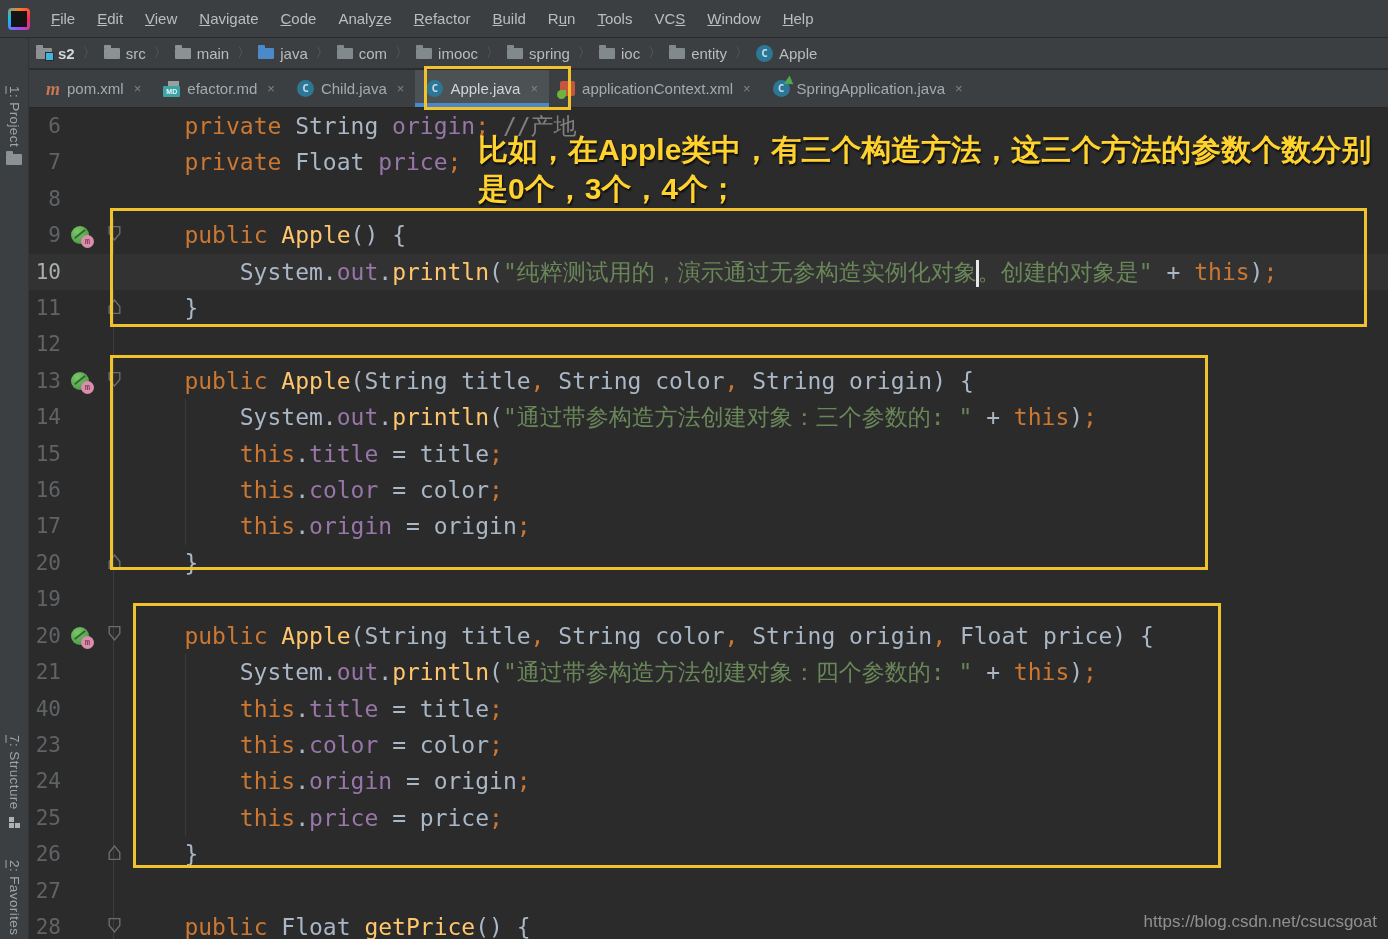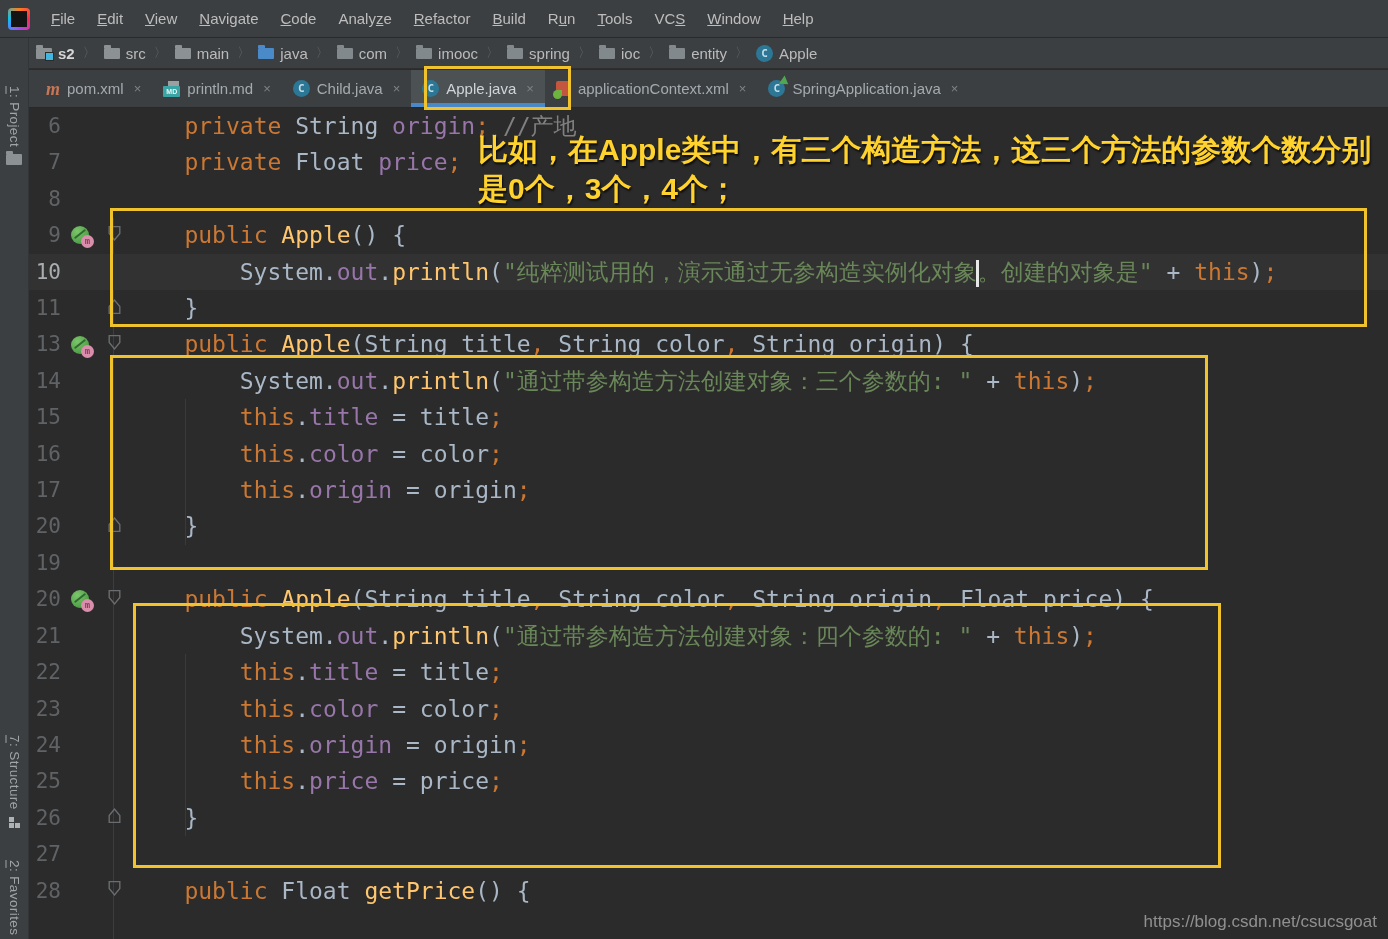"println.md" span { text: println.md -> efactor.md }
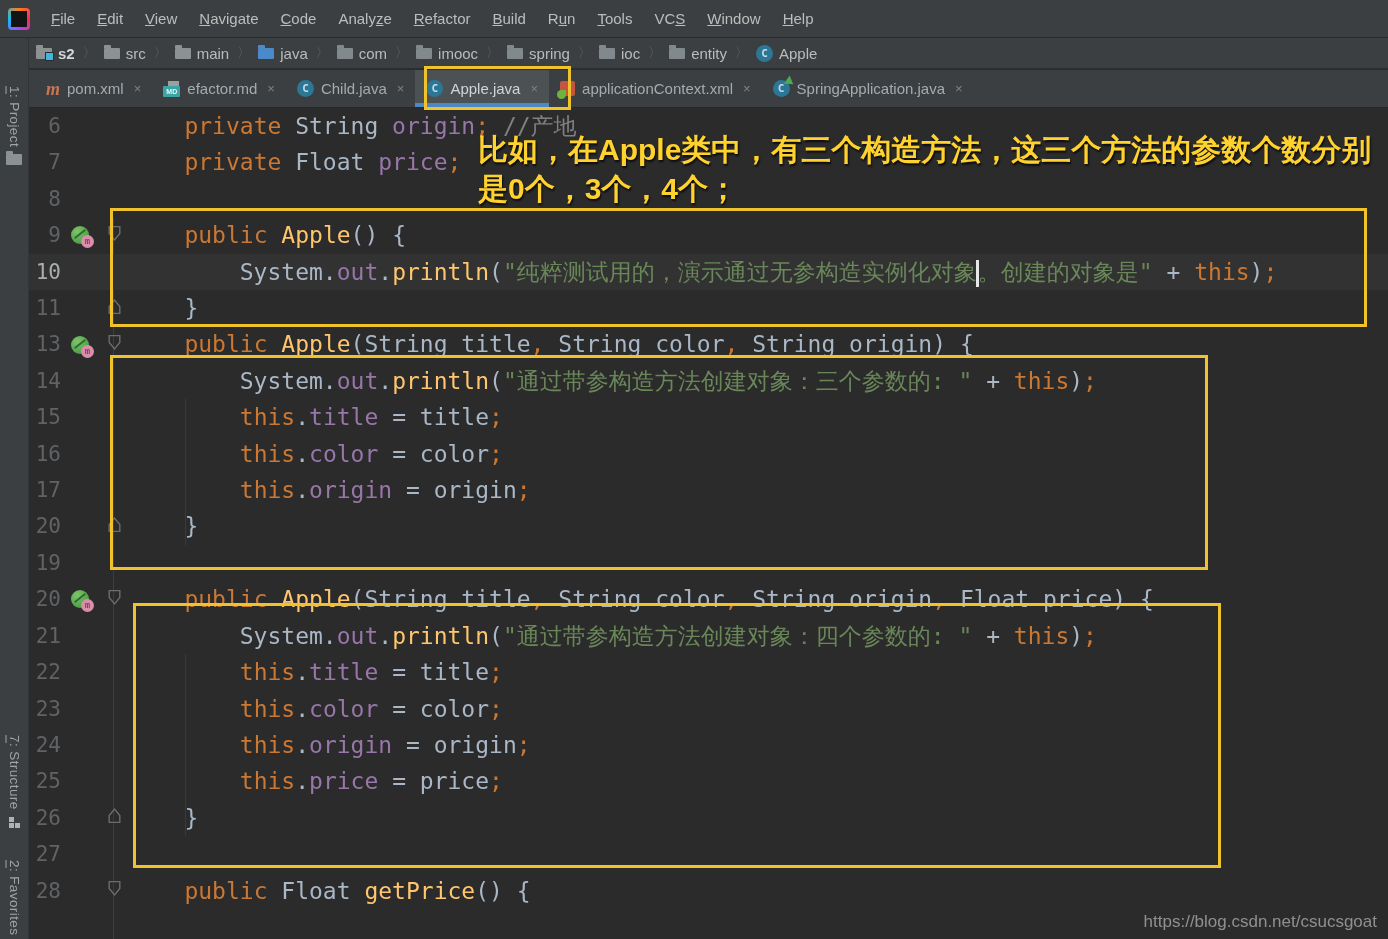"12" div.row { html: none -> <div> <span>12</span> <span></span> <span></span> <pre></pre> </div> }
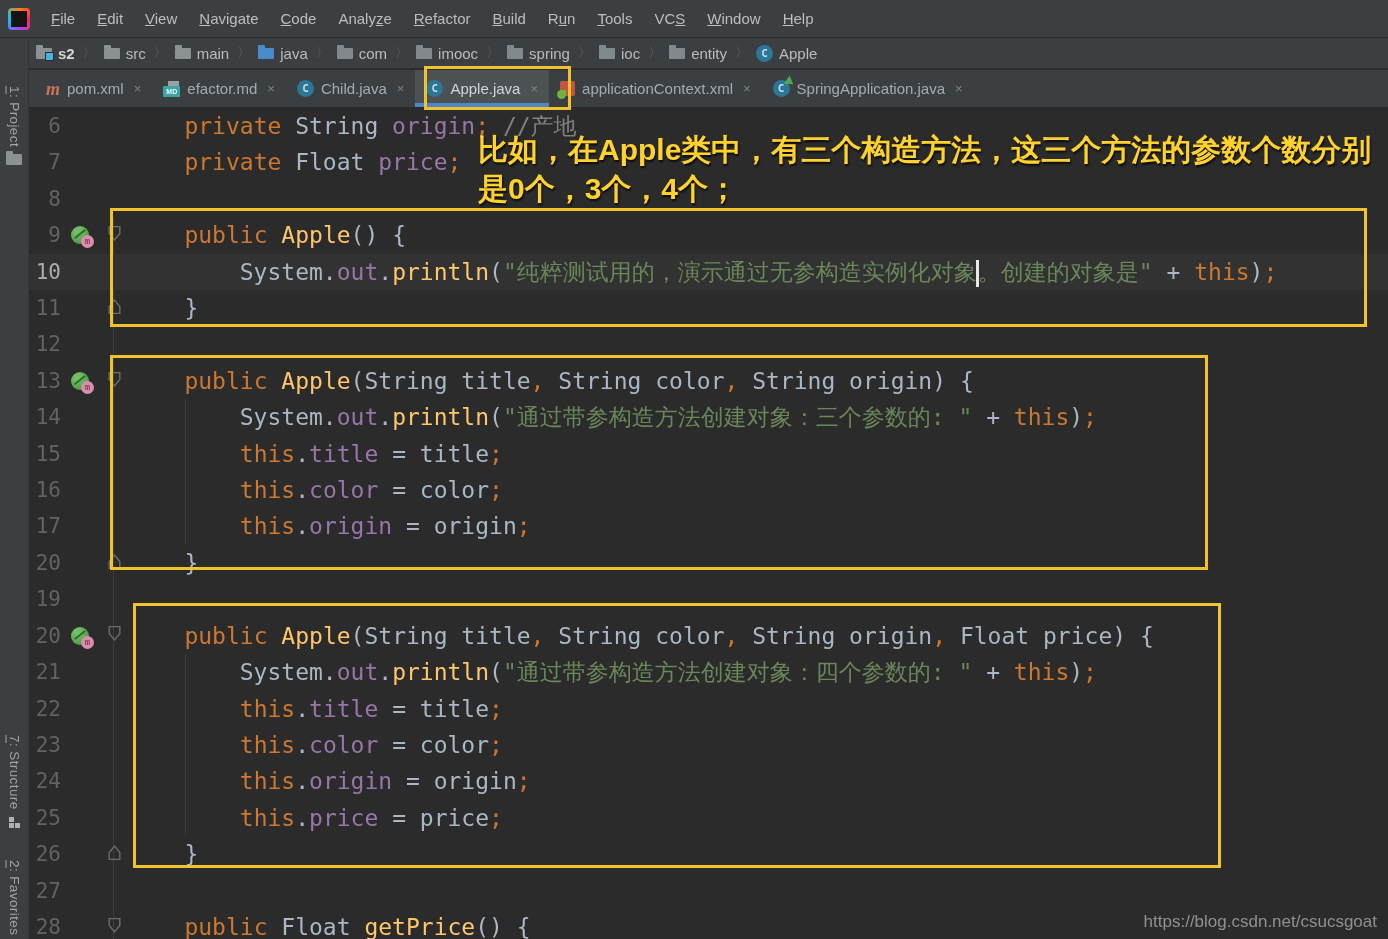"22" span.ln { text: 22 -> 40 }
